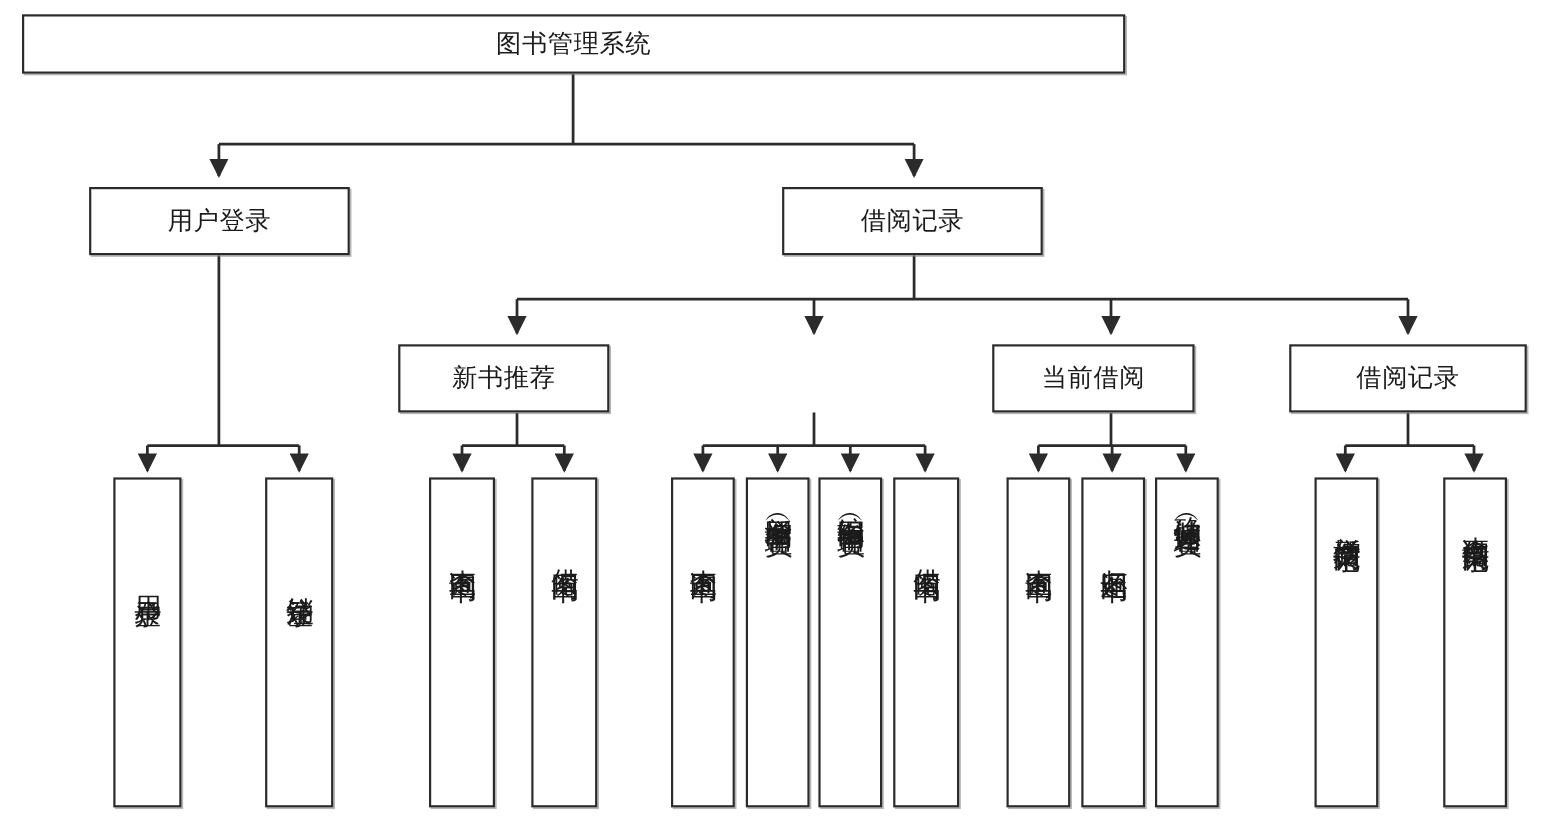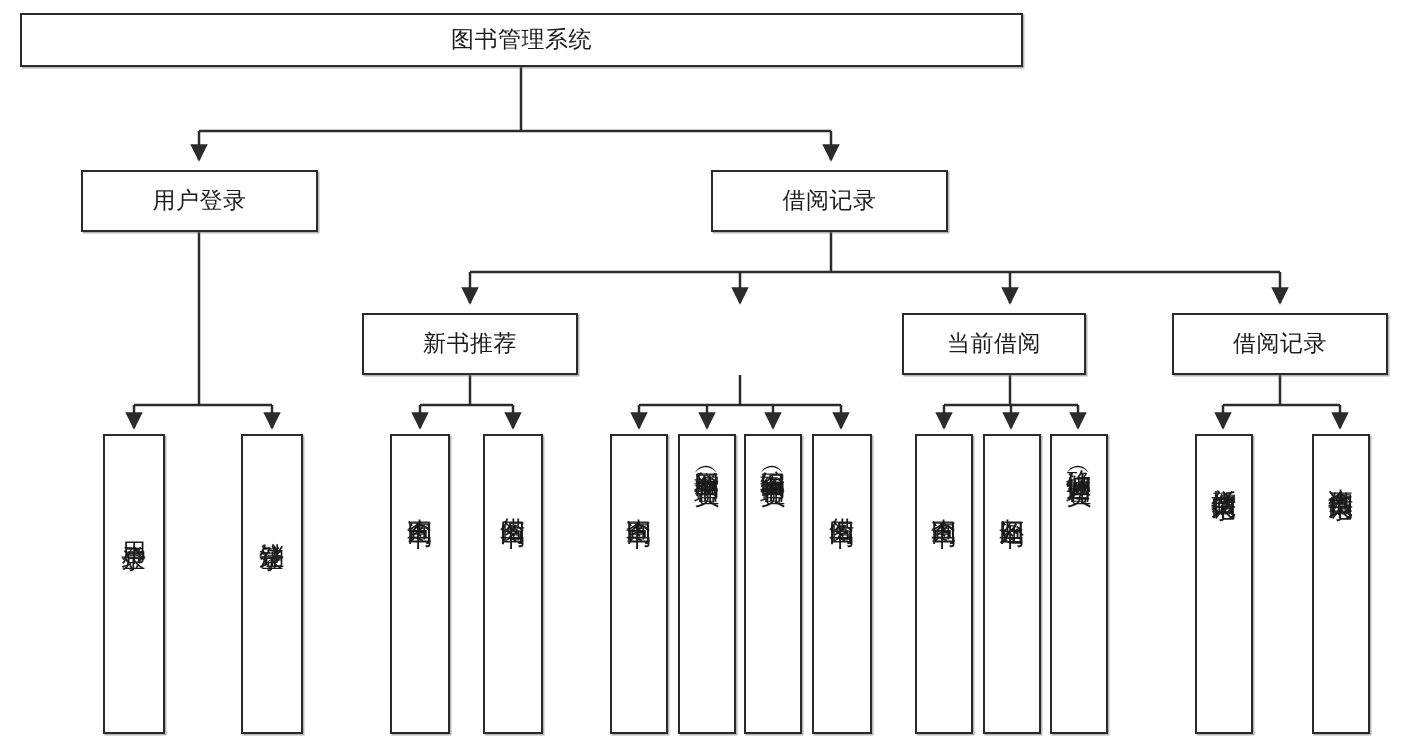"新书推荐" div.node { width: 216px -> 192px }
